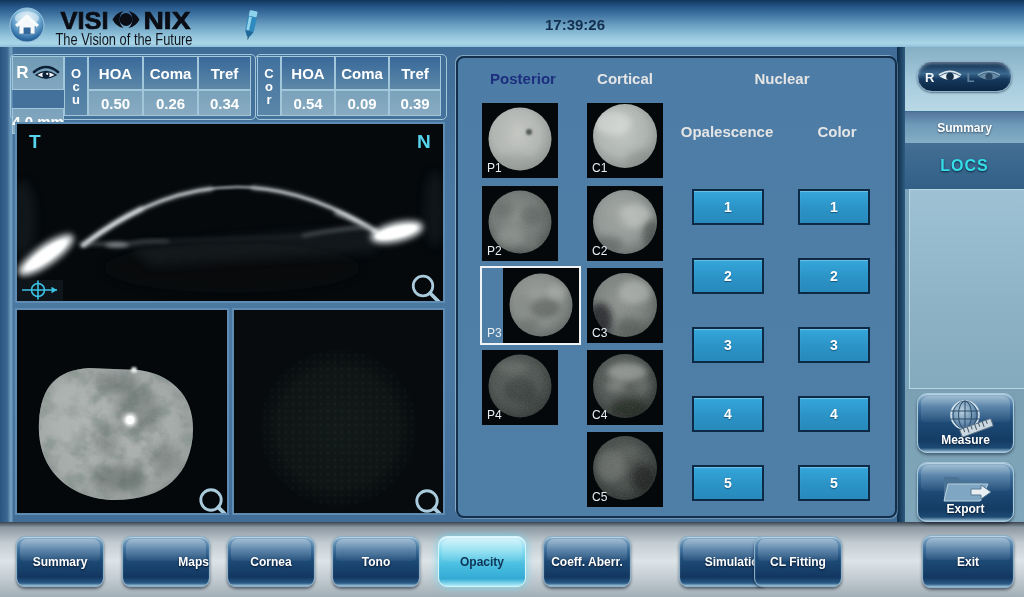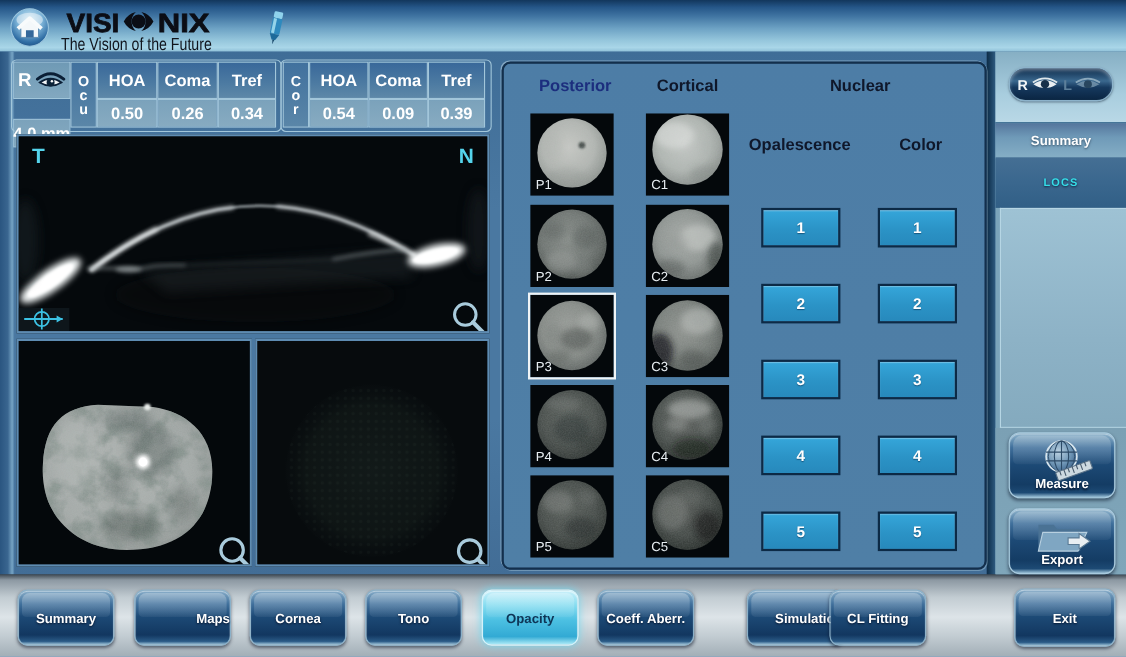"17:39:26" div.abs { html: none -> <div>17:39:26</div> }
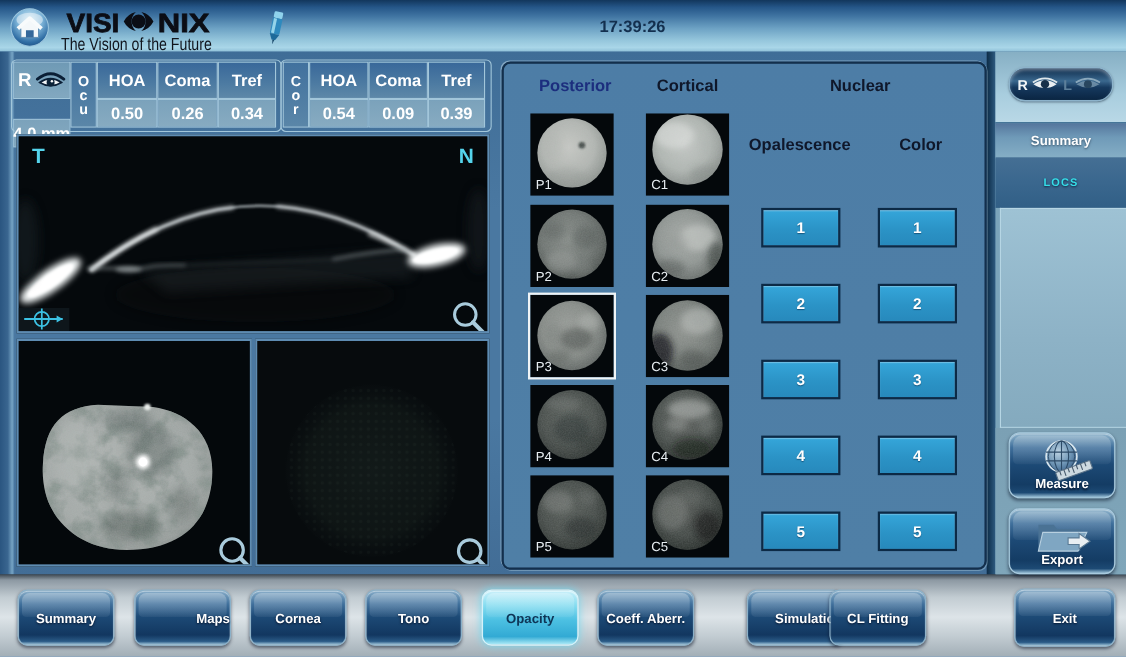"Cortical" .lhdr { color: #0f172a -> #e5e5e5 }
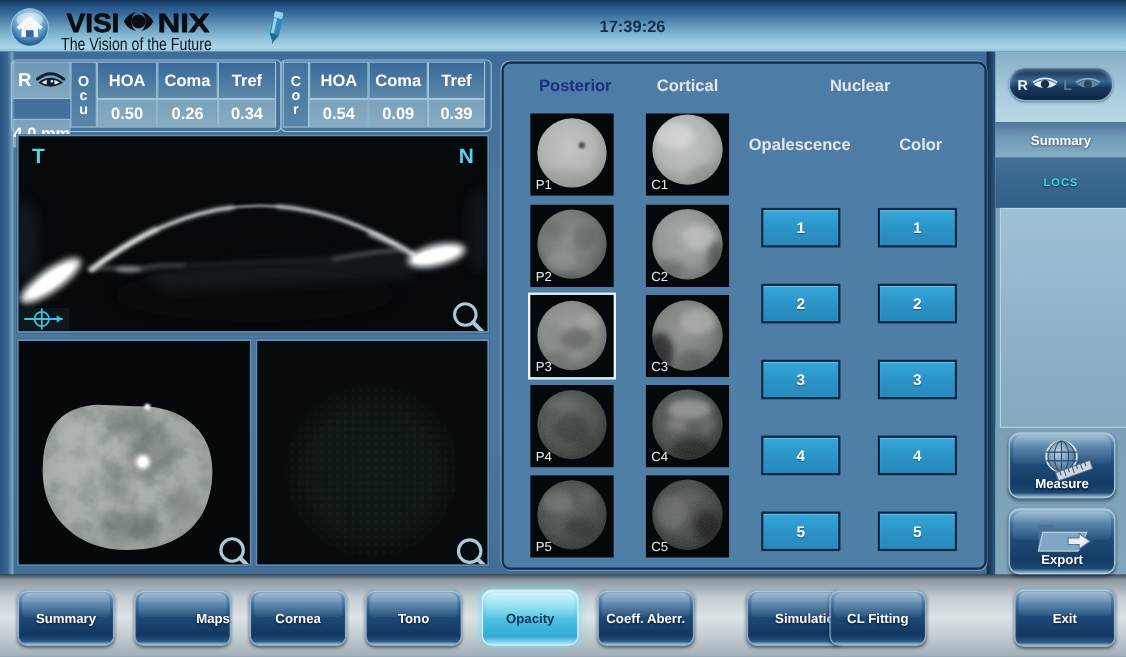"LOCS" #sblocs { font-size: 10px -> 16px }
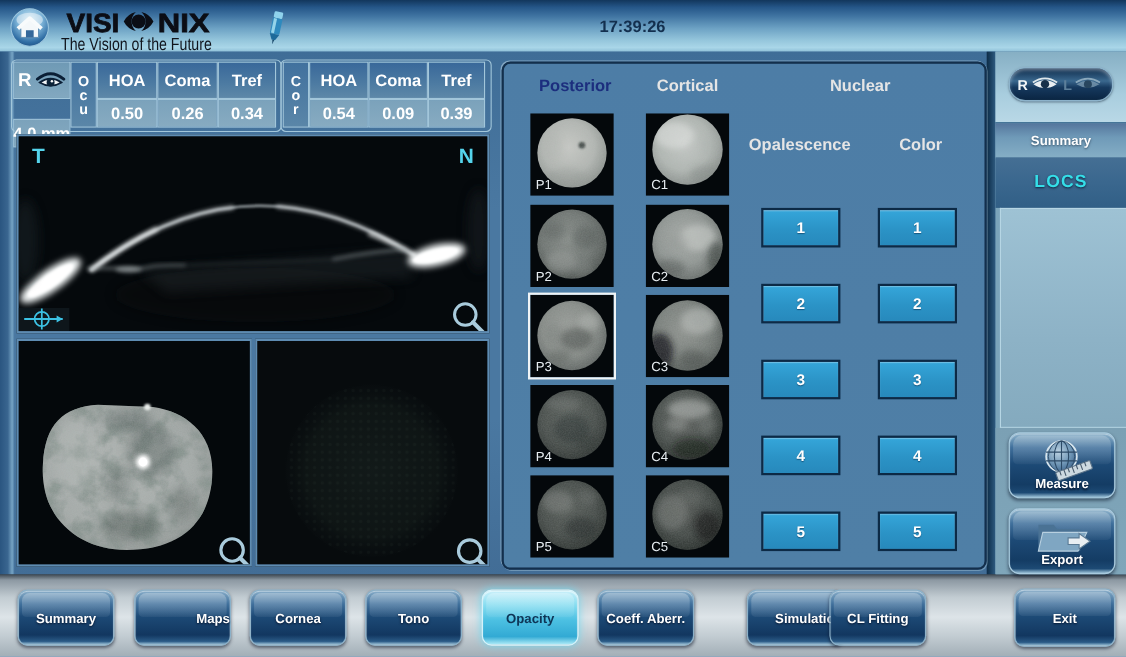"P3" div.thumb { padding-left: none -> 21px }
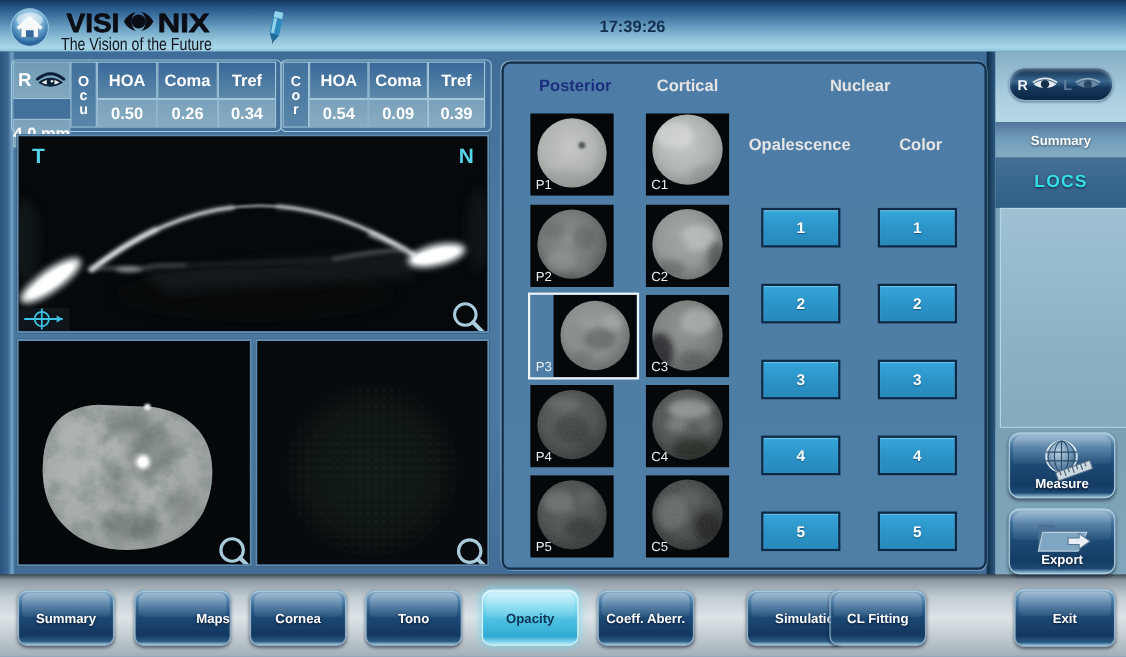"P5" div.thumb { html: <div> <svg> <rect></rect> <circle></circle> <g> <ellipse></ellipse> <ellipse></ellipse> <ellipse></ellipse> <rect></rect> </g> </svg> <span>P5</span> </div> -> none }
